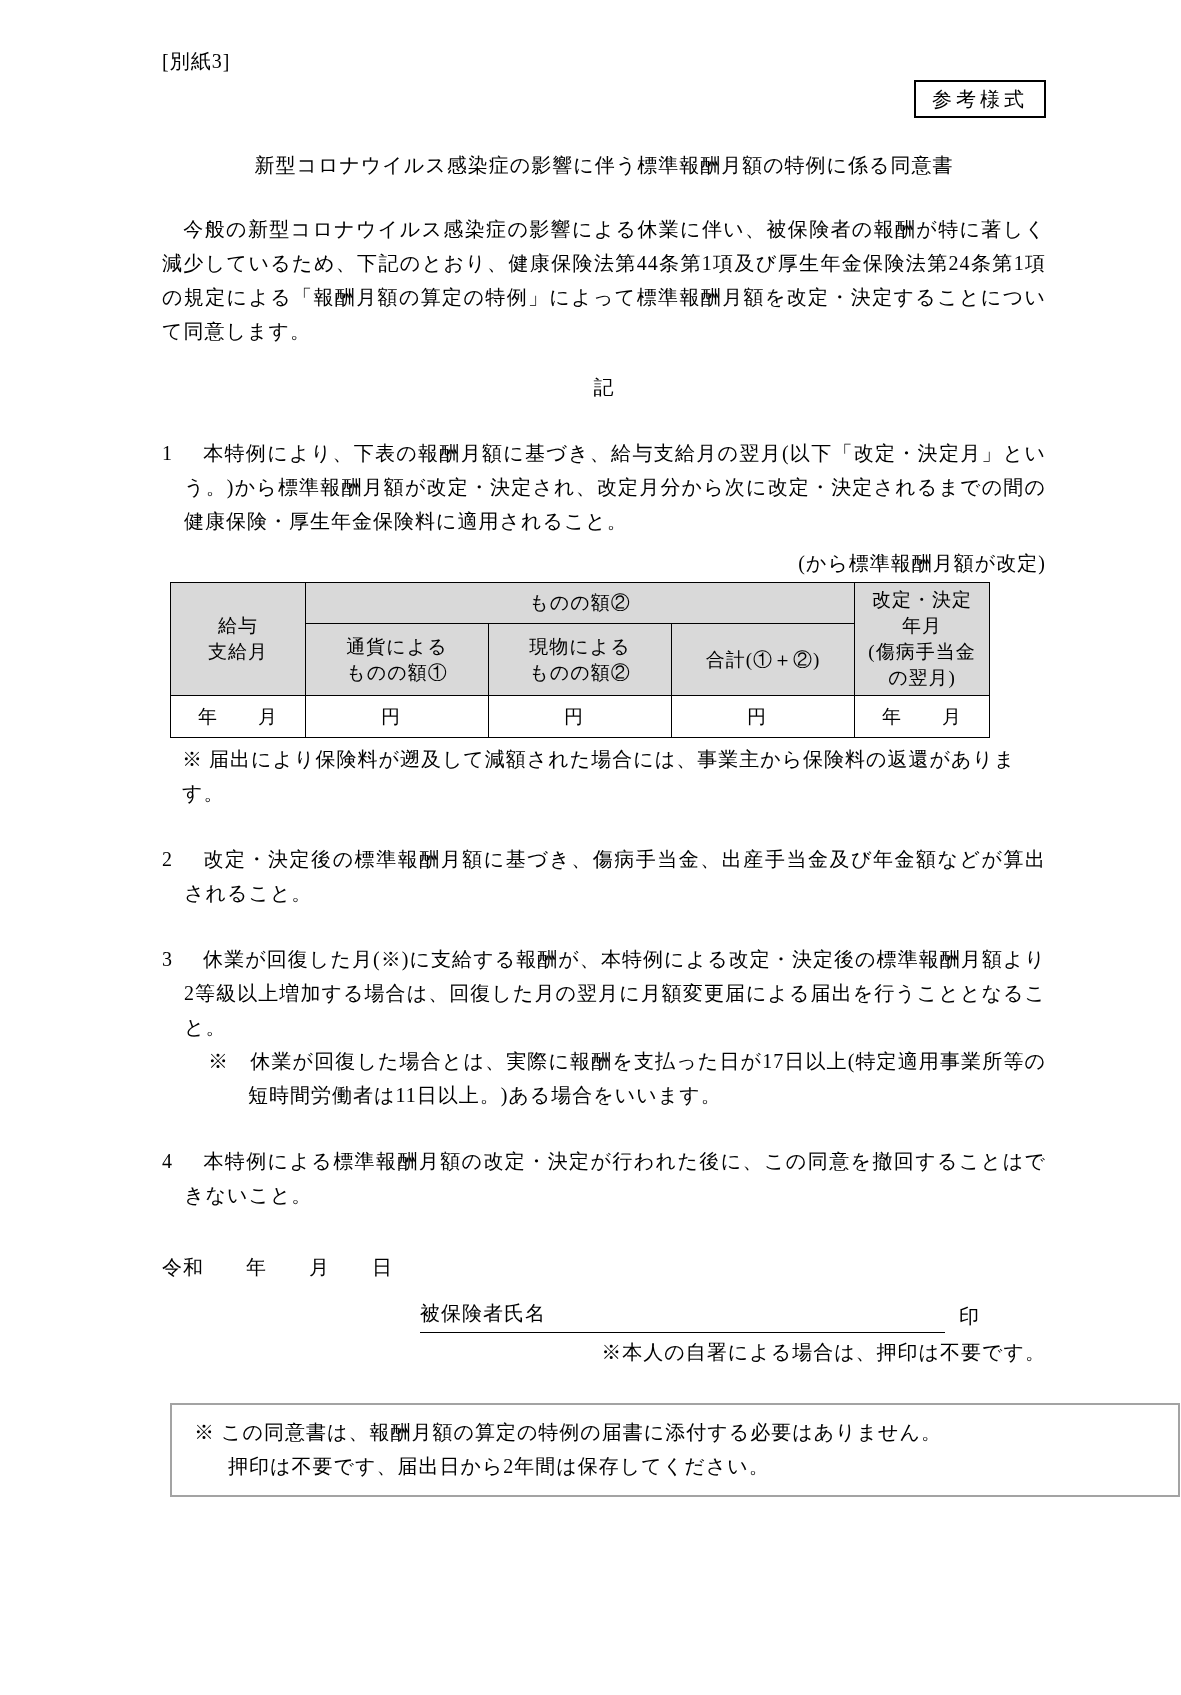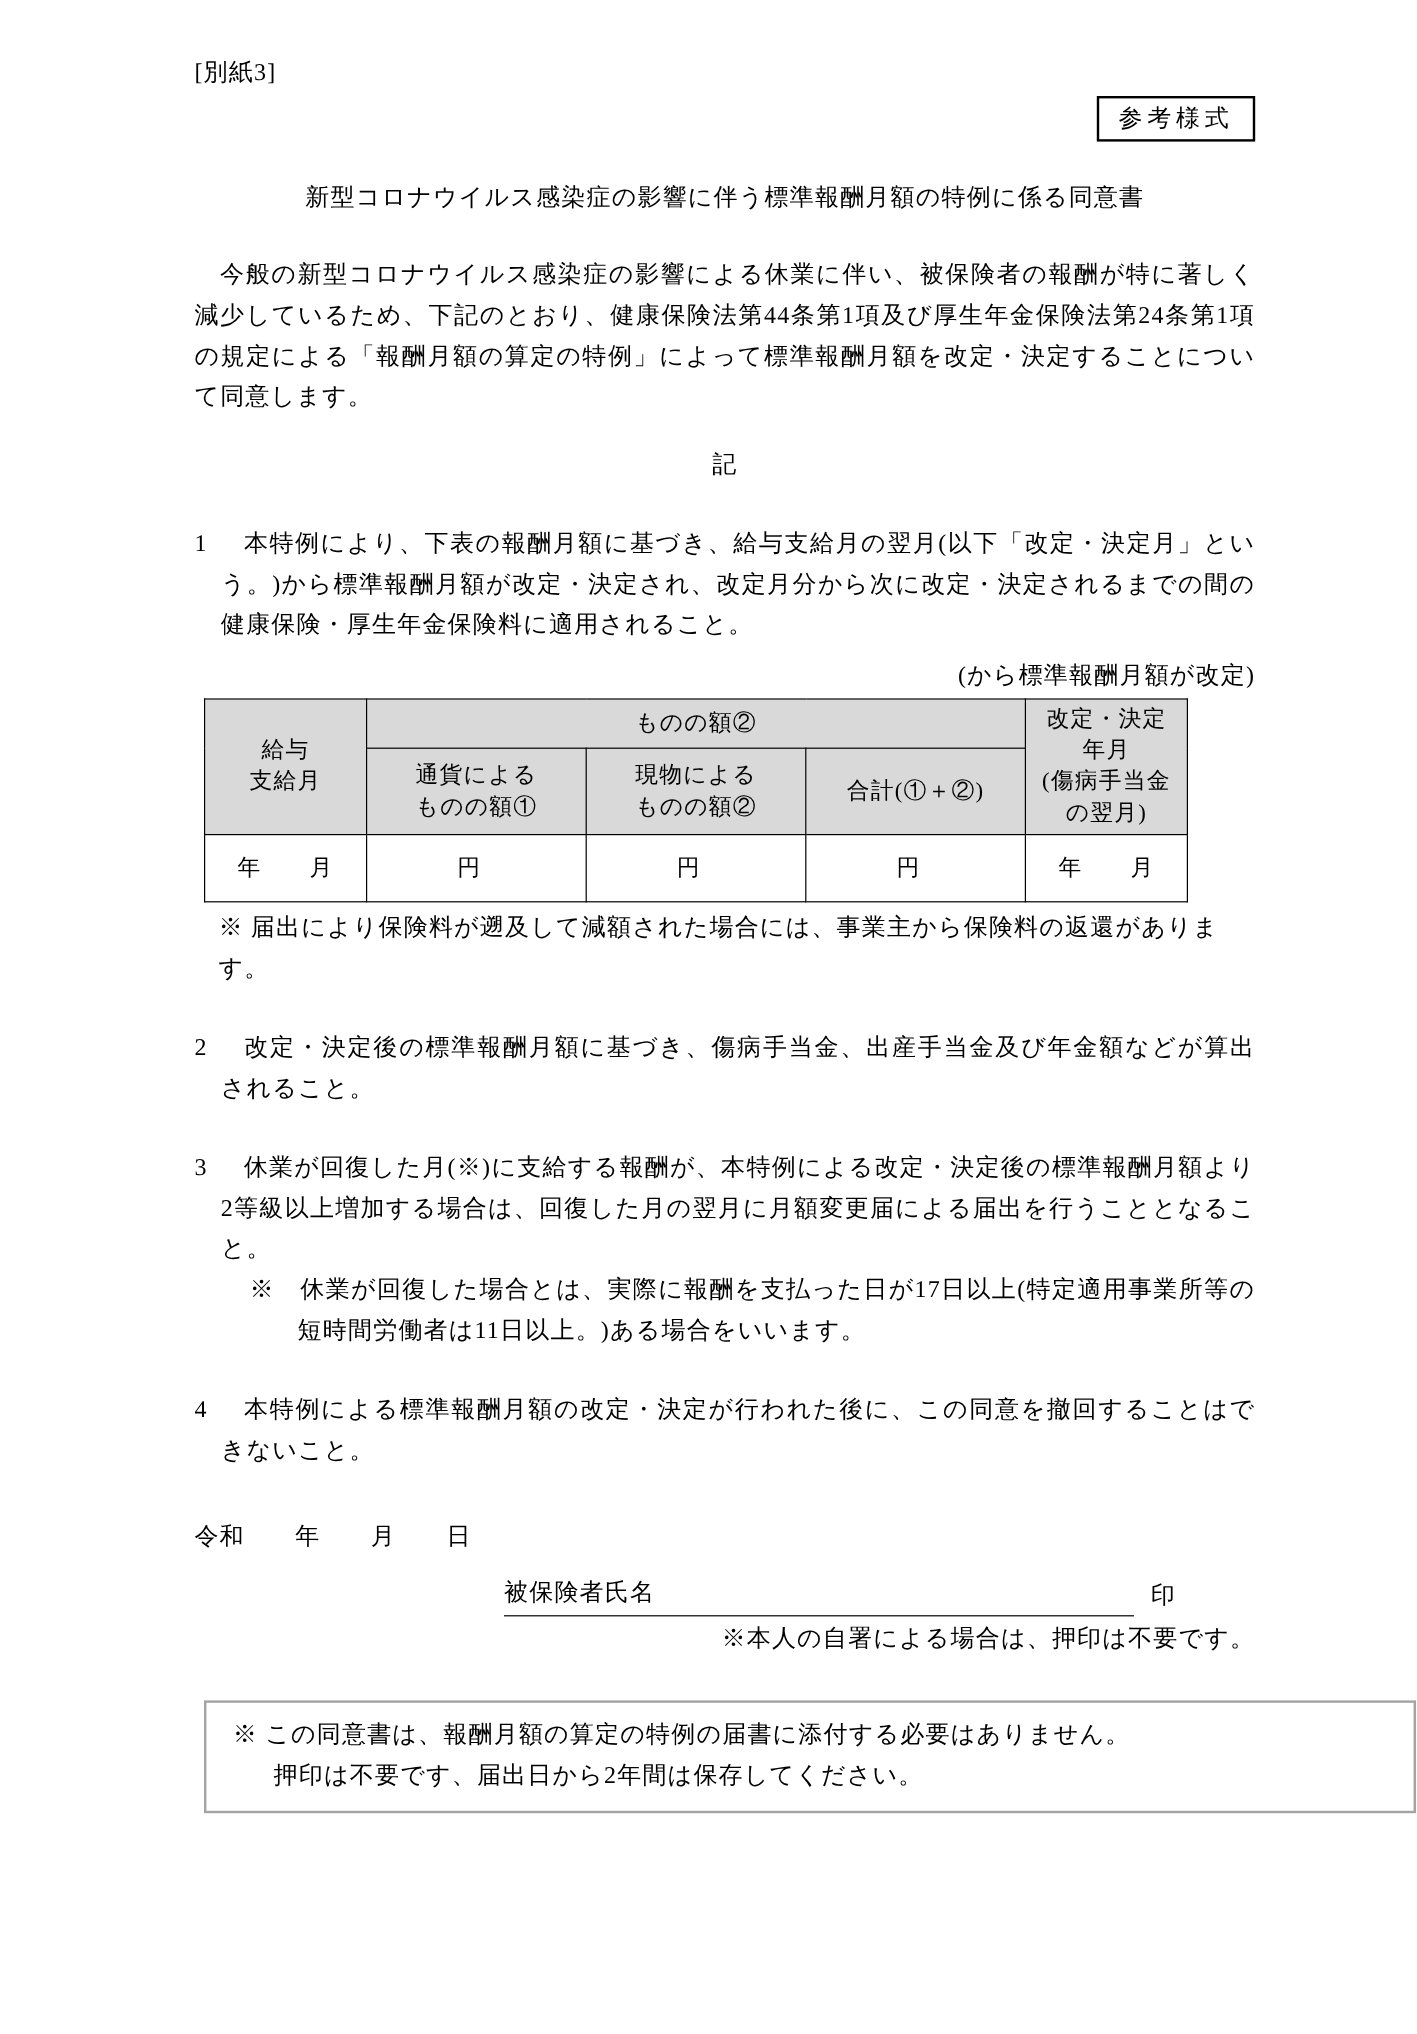"年 月" table.remuneration td { height: 56px -> 42px }
